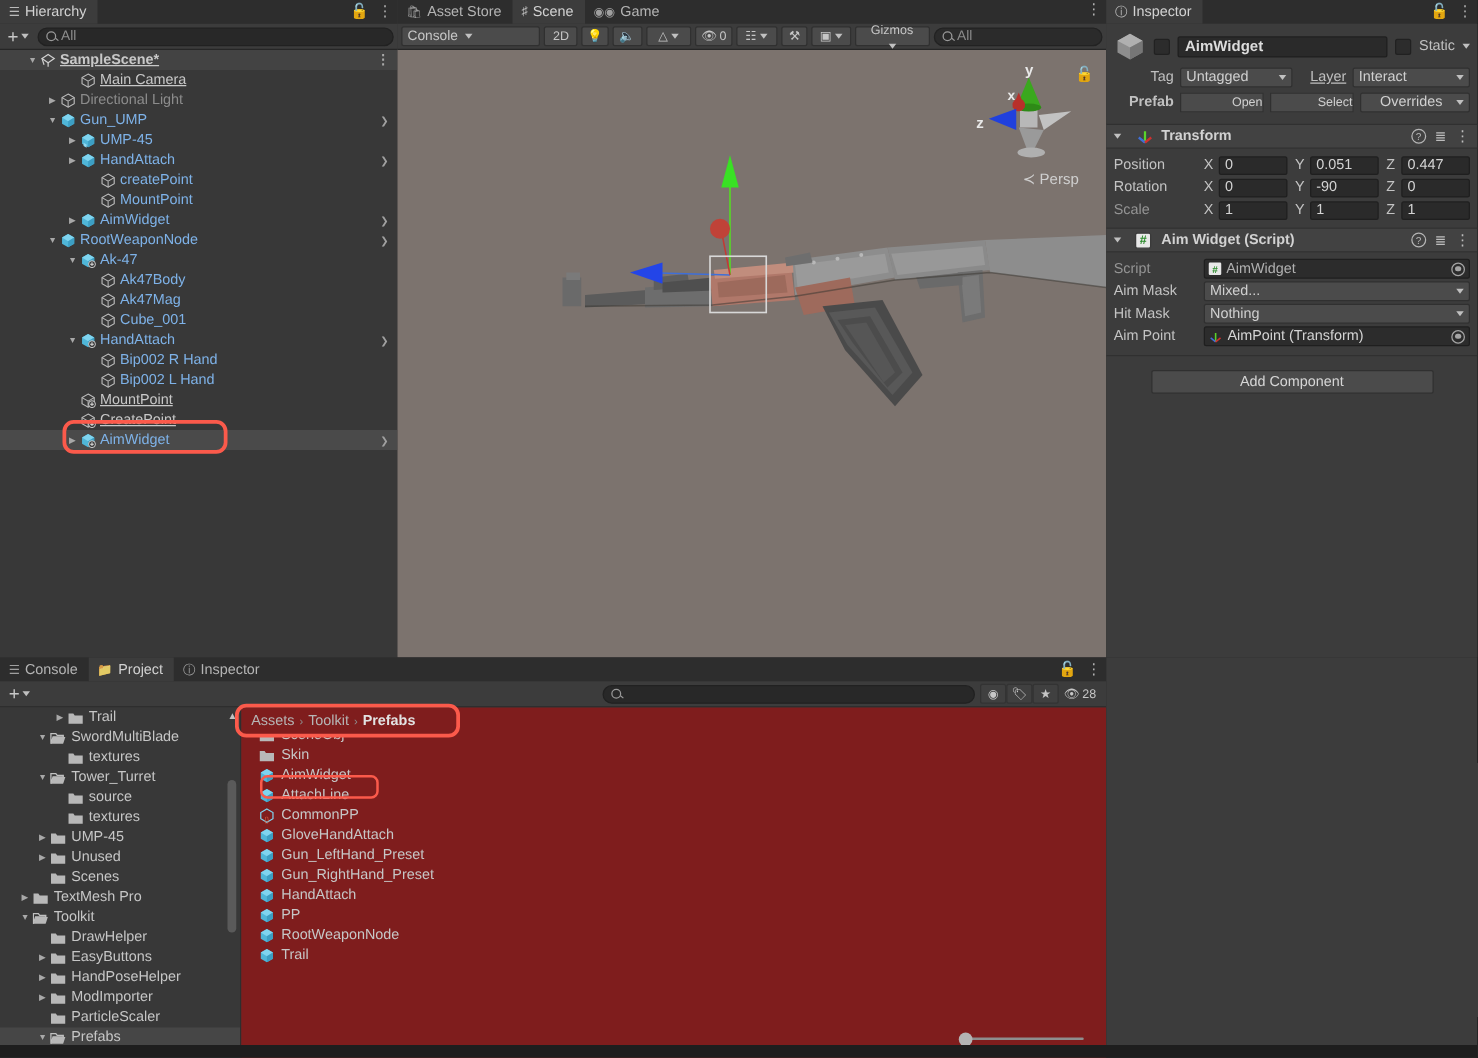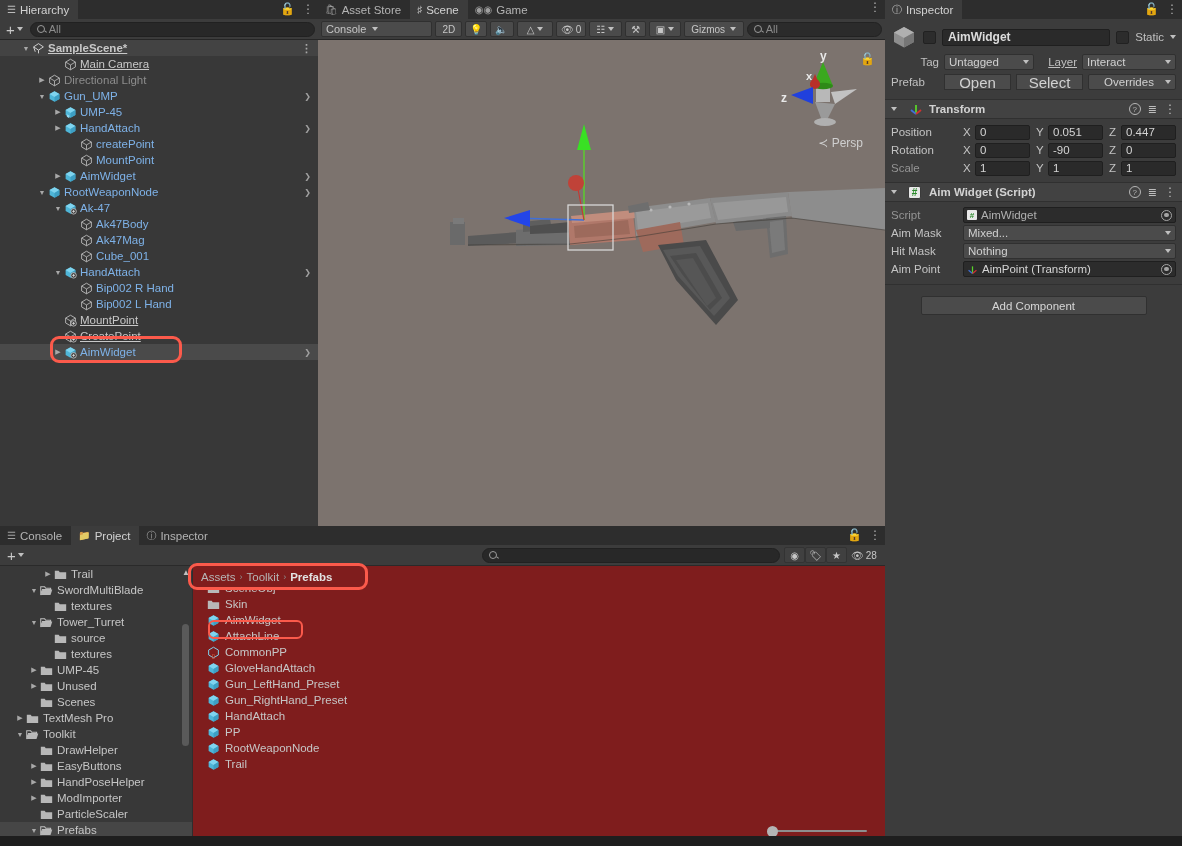"Gizmos" div.toolbtn { flex-direction: none -> column }
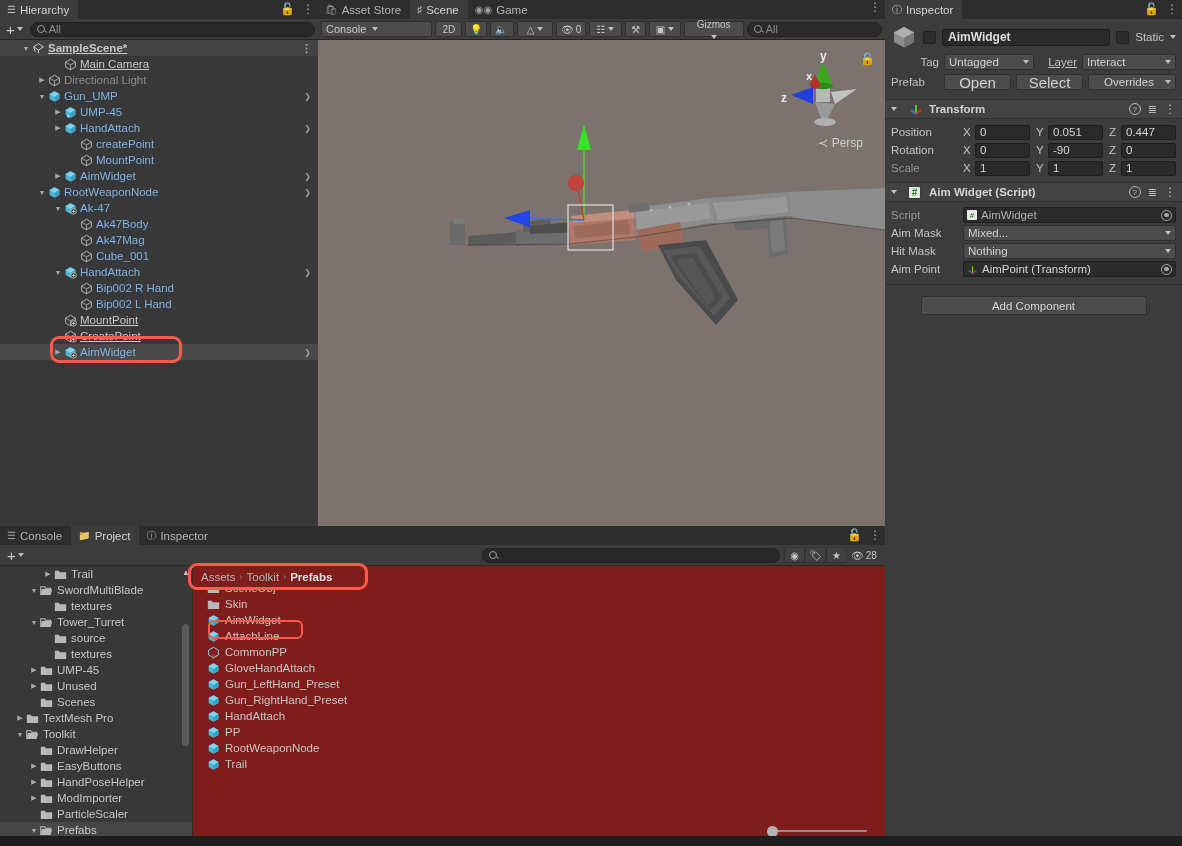"Prefab" span.lbl { font-weight: none -> bold; text-align: none -> right }
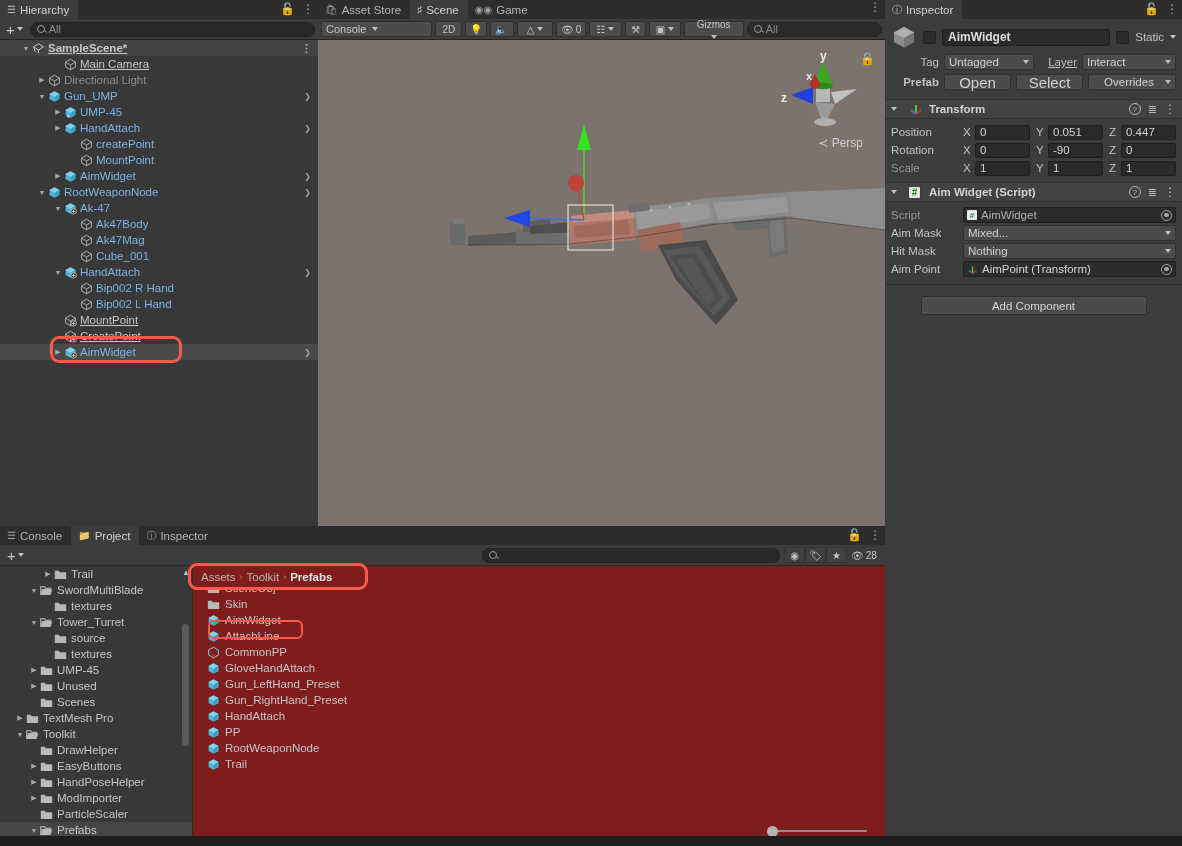"Open" .btn3 { font-size: 15px -> 10px; justify-content: center -> flex-end }
